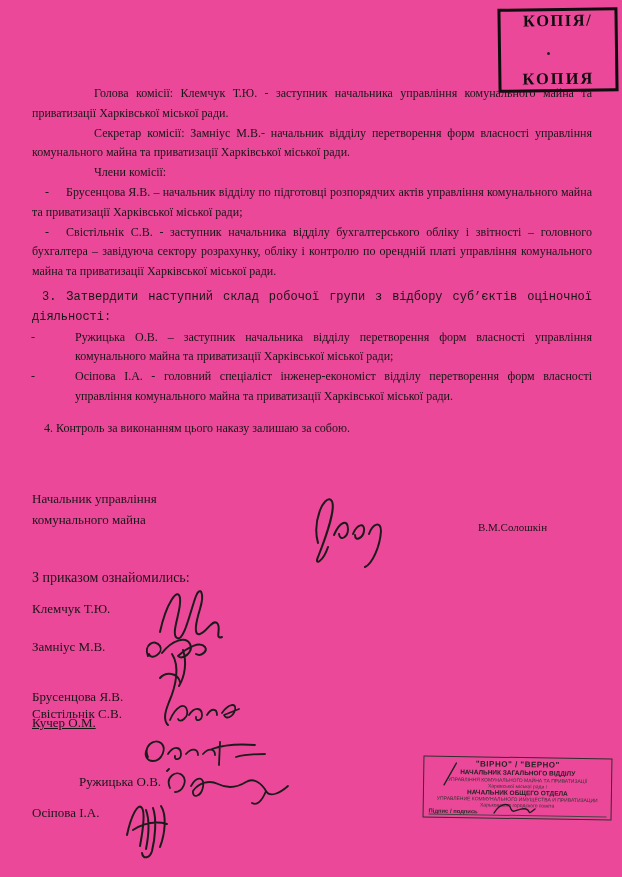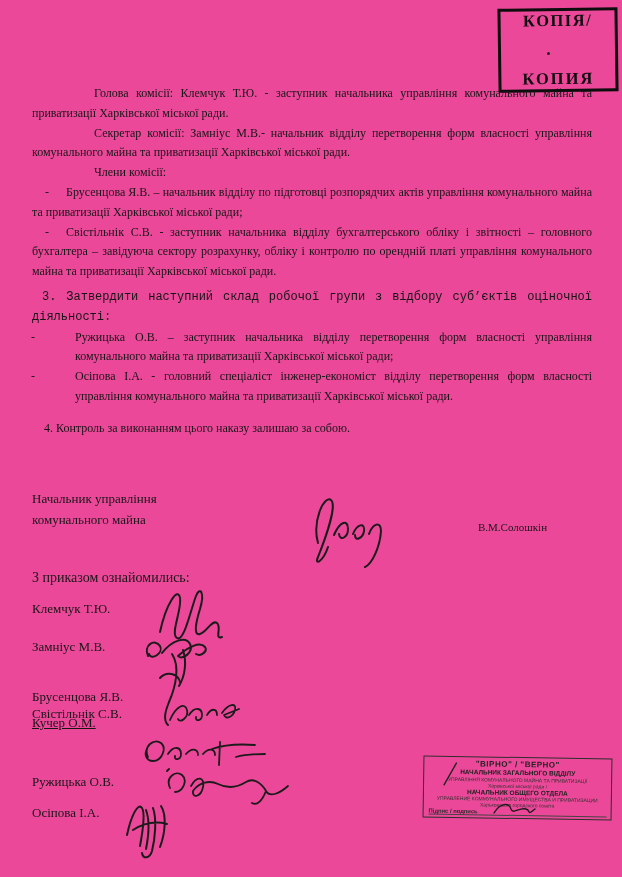"Ружицька О.В." div.ack-name { margin-left: none -> 47px }
